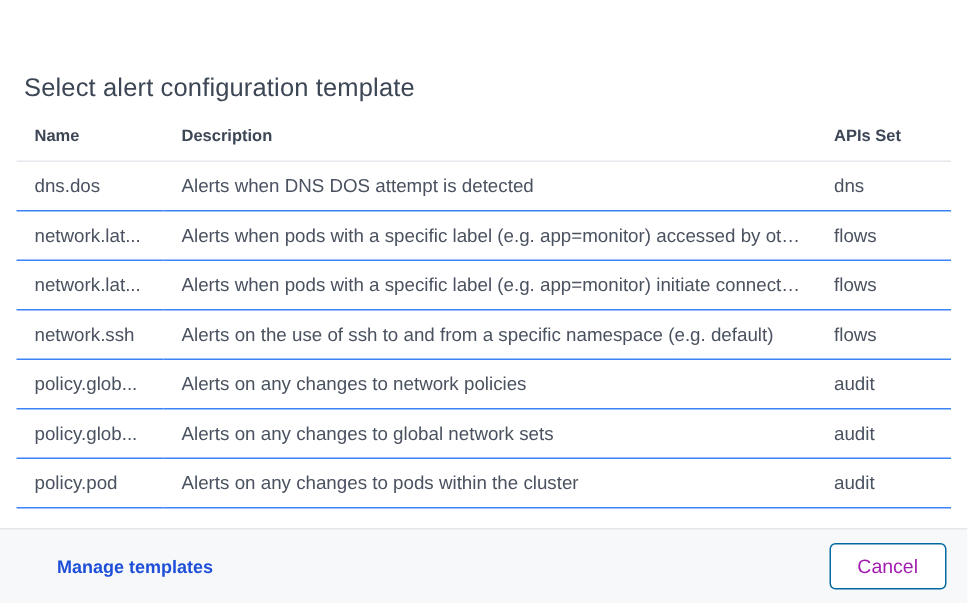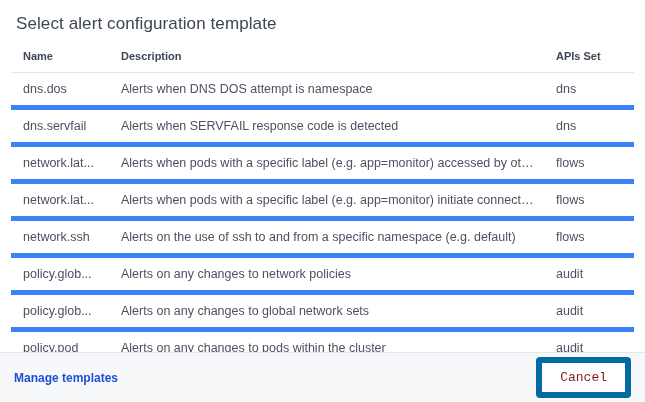"Select alert configuration template" .dialog-header { margin-top: none -> 35px }
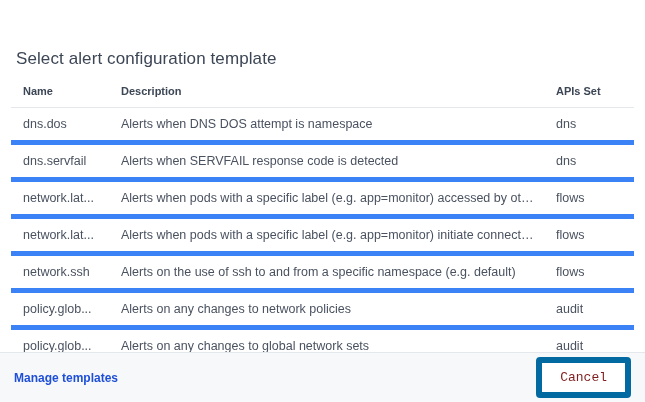"dns.dos" tbody td { border-bottom: 5px solid #3b82f6 -> 1px solid #3b82f6 }
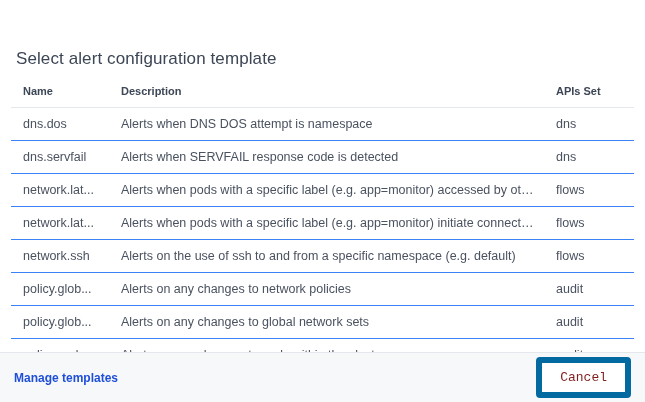"Alerts when DNS DOS attempt" td.col-desc { text: namespace -> detected }
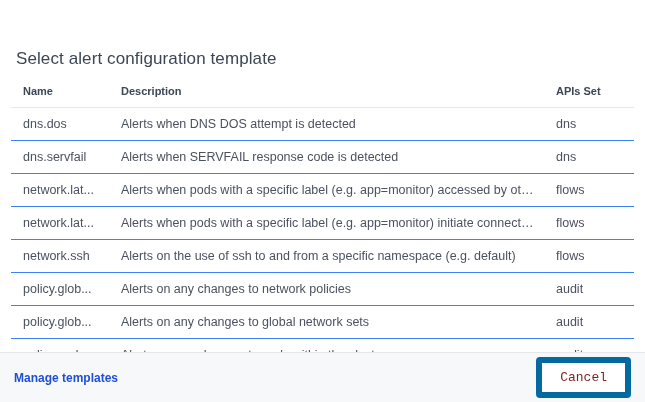"dns.servfail" tr { html: <tr> <td>dns.servfail</td> <td>Alerts when SERVFAIL response code is detected</td> <td>dns</td> </tr> -> none }
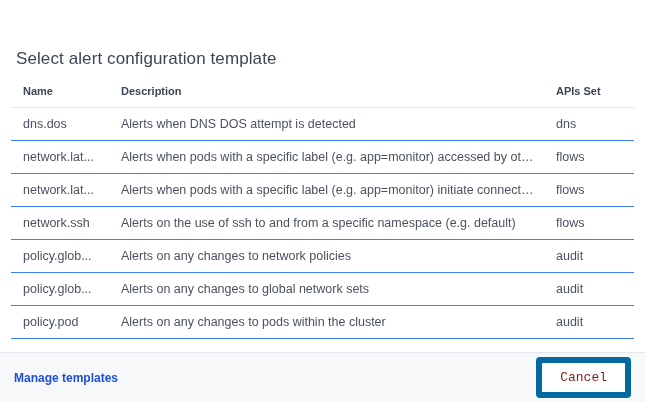"Manage templates" .manage-link { margin-left: none -> 24px }
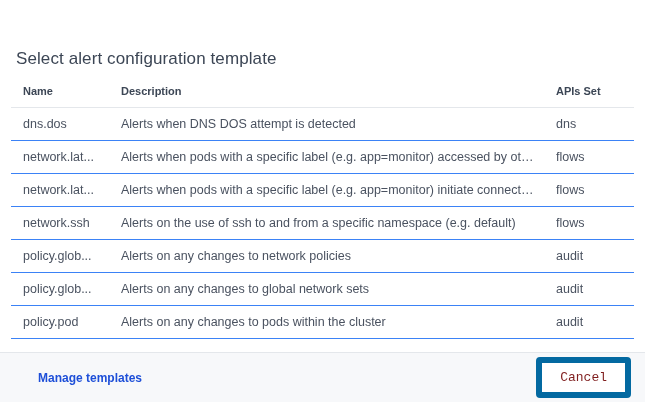"Cancel" .cancel-btn { border: 6px solid #0369a1 -> 1px solid #0369a1; color: #7f1d1d -> #a21caf; font-family: Liberation Mono, monospace -> Liberation Sans, sans-serif }
